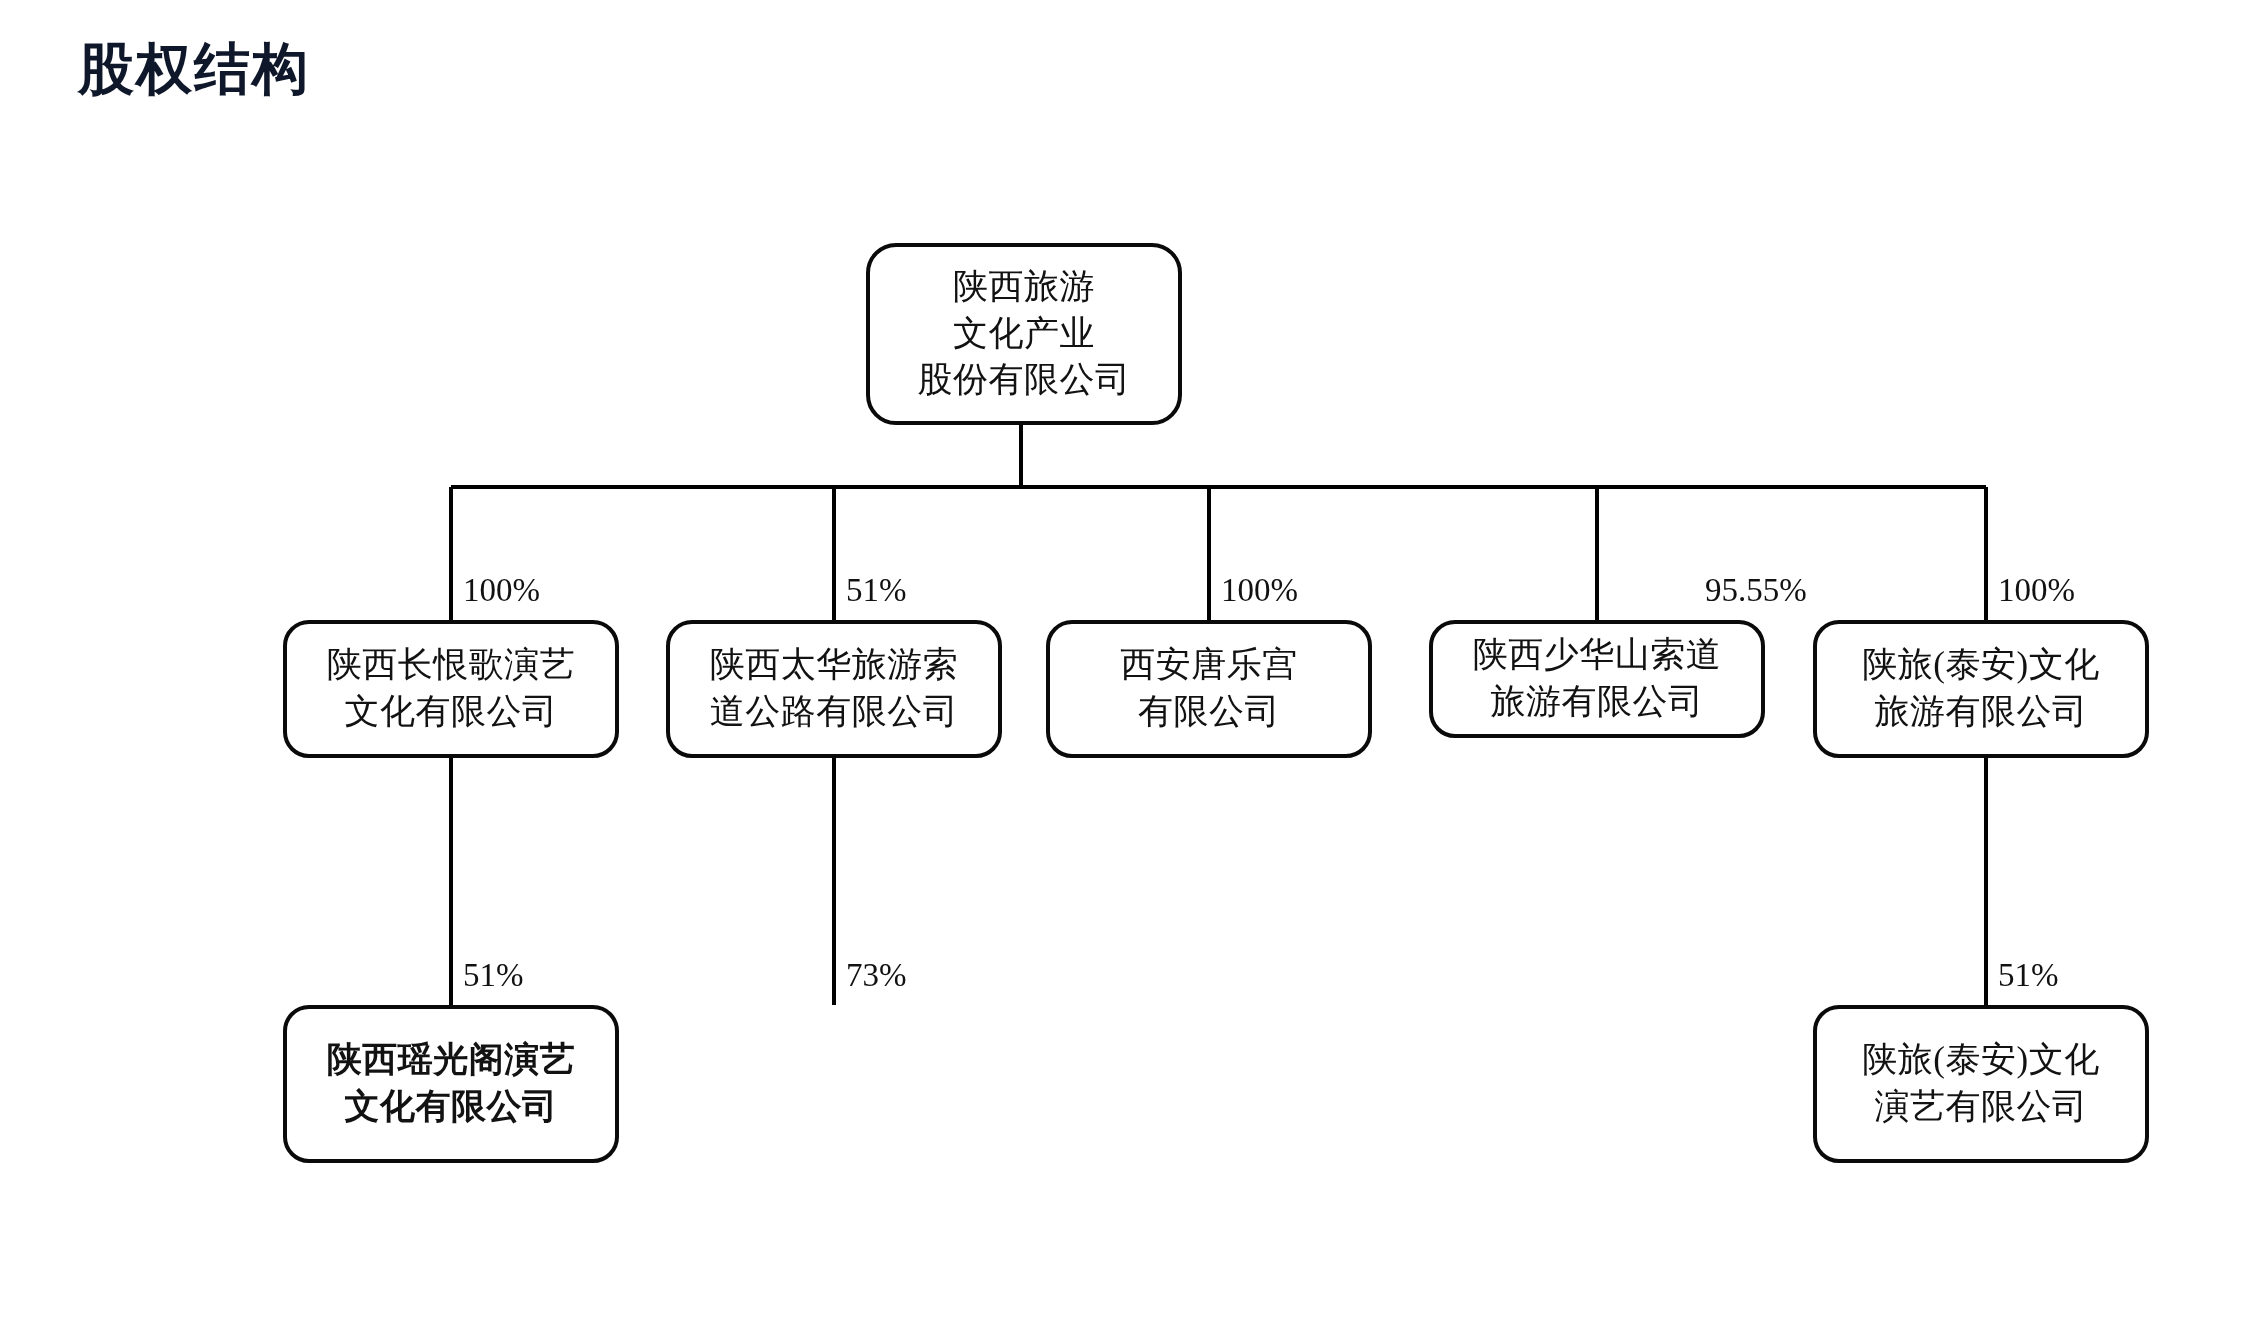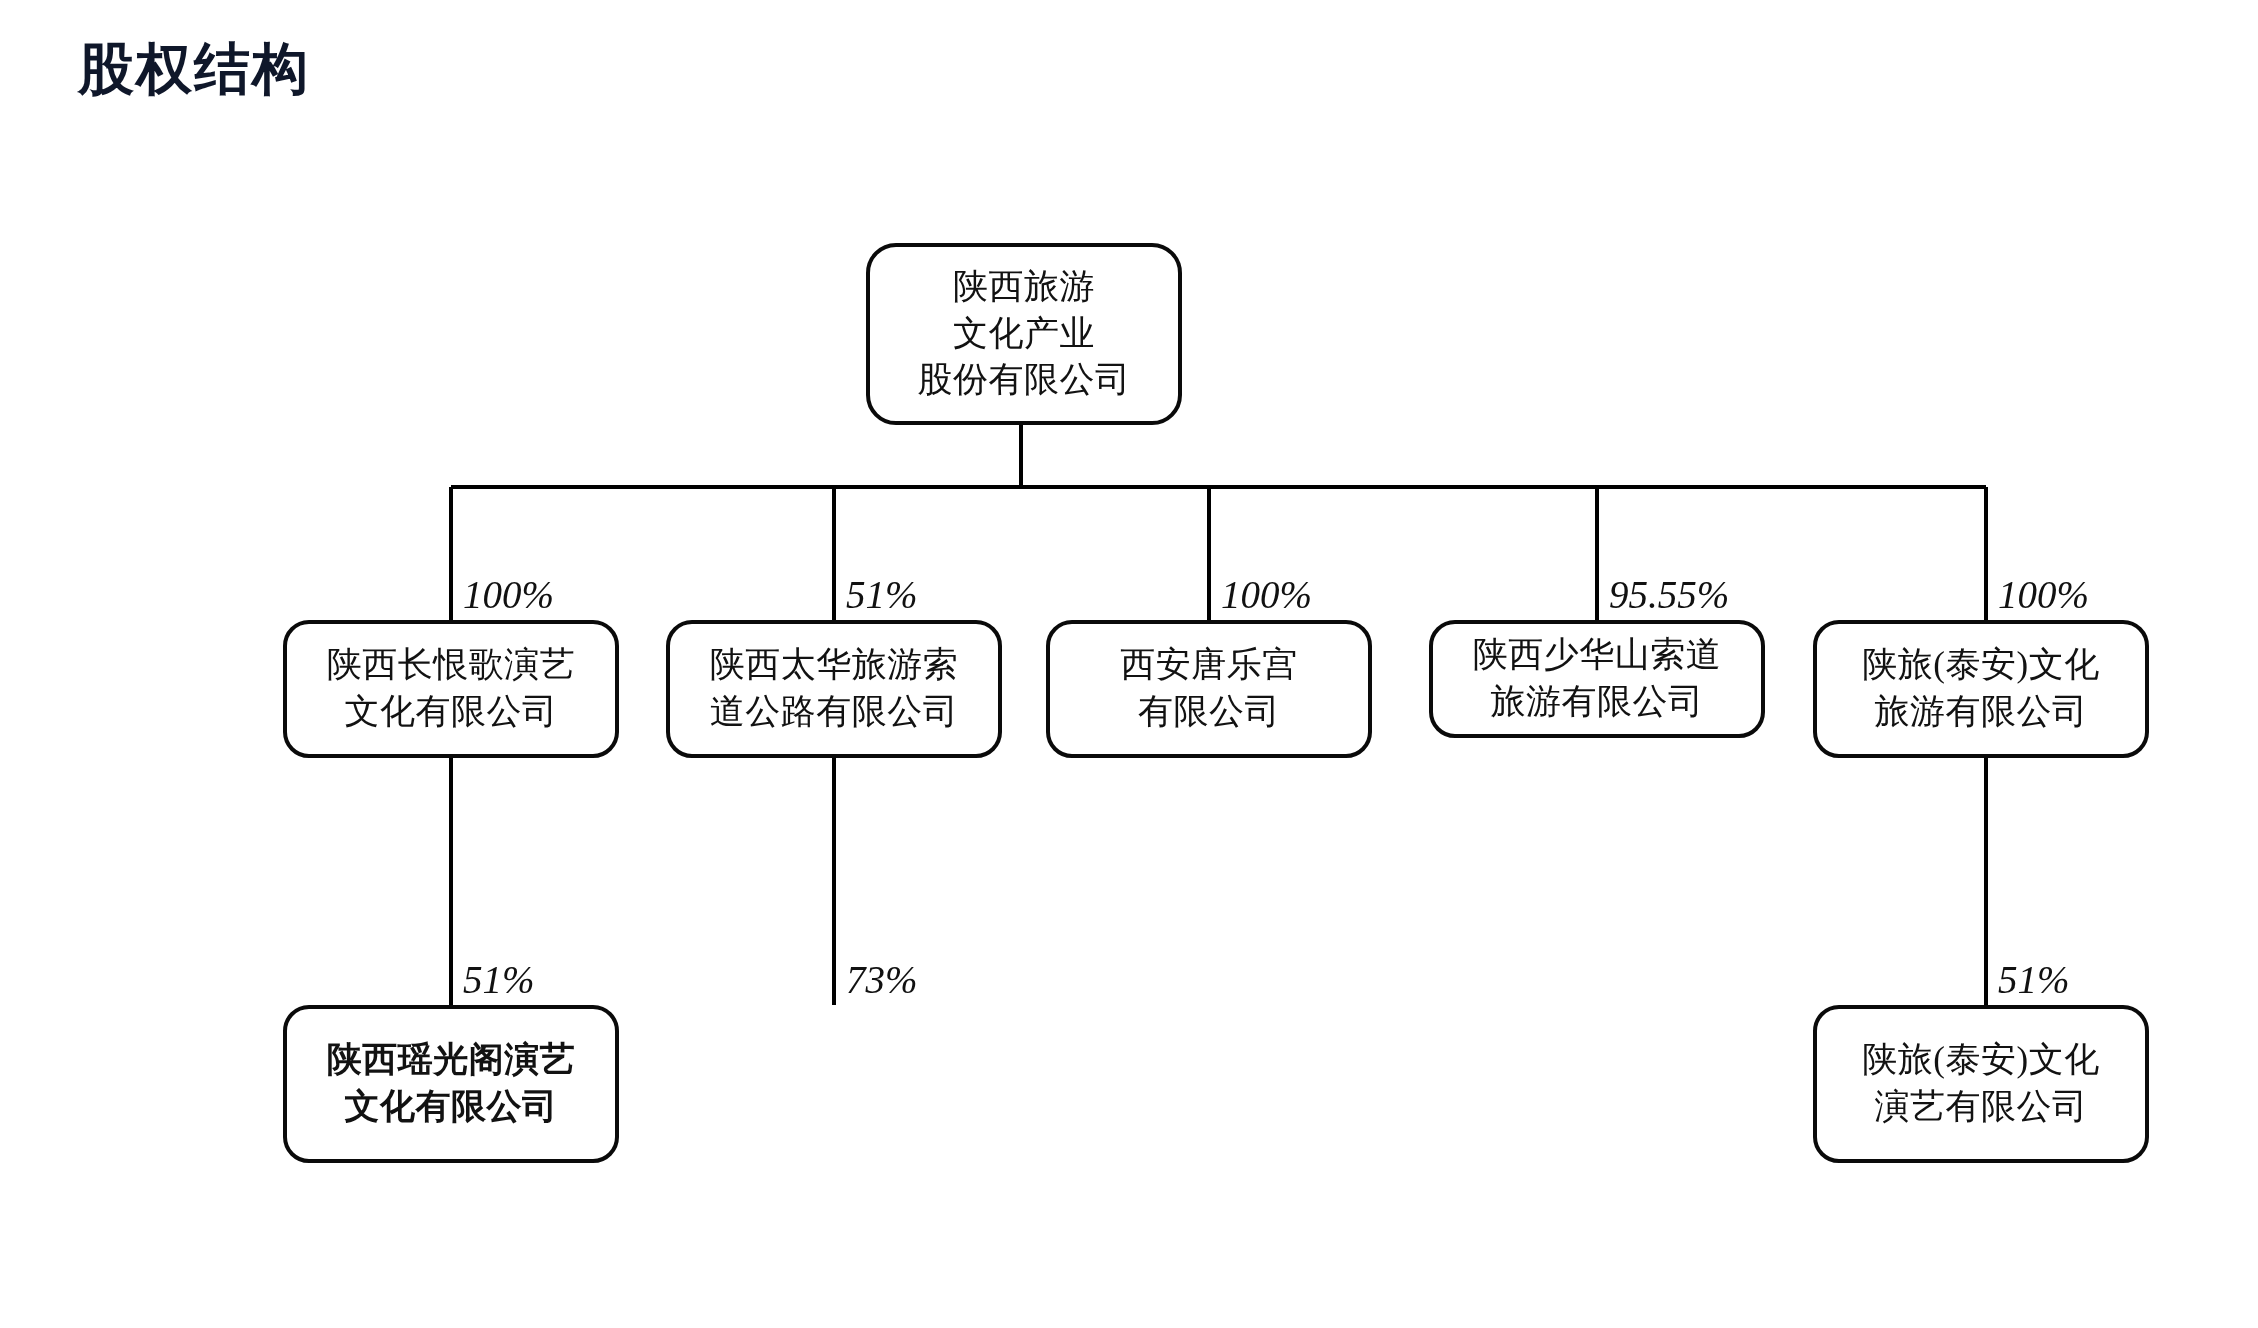"100%" .pct { font-size: 39px -> 33px; font-style: italic -> none }
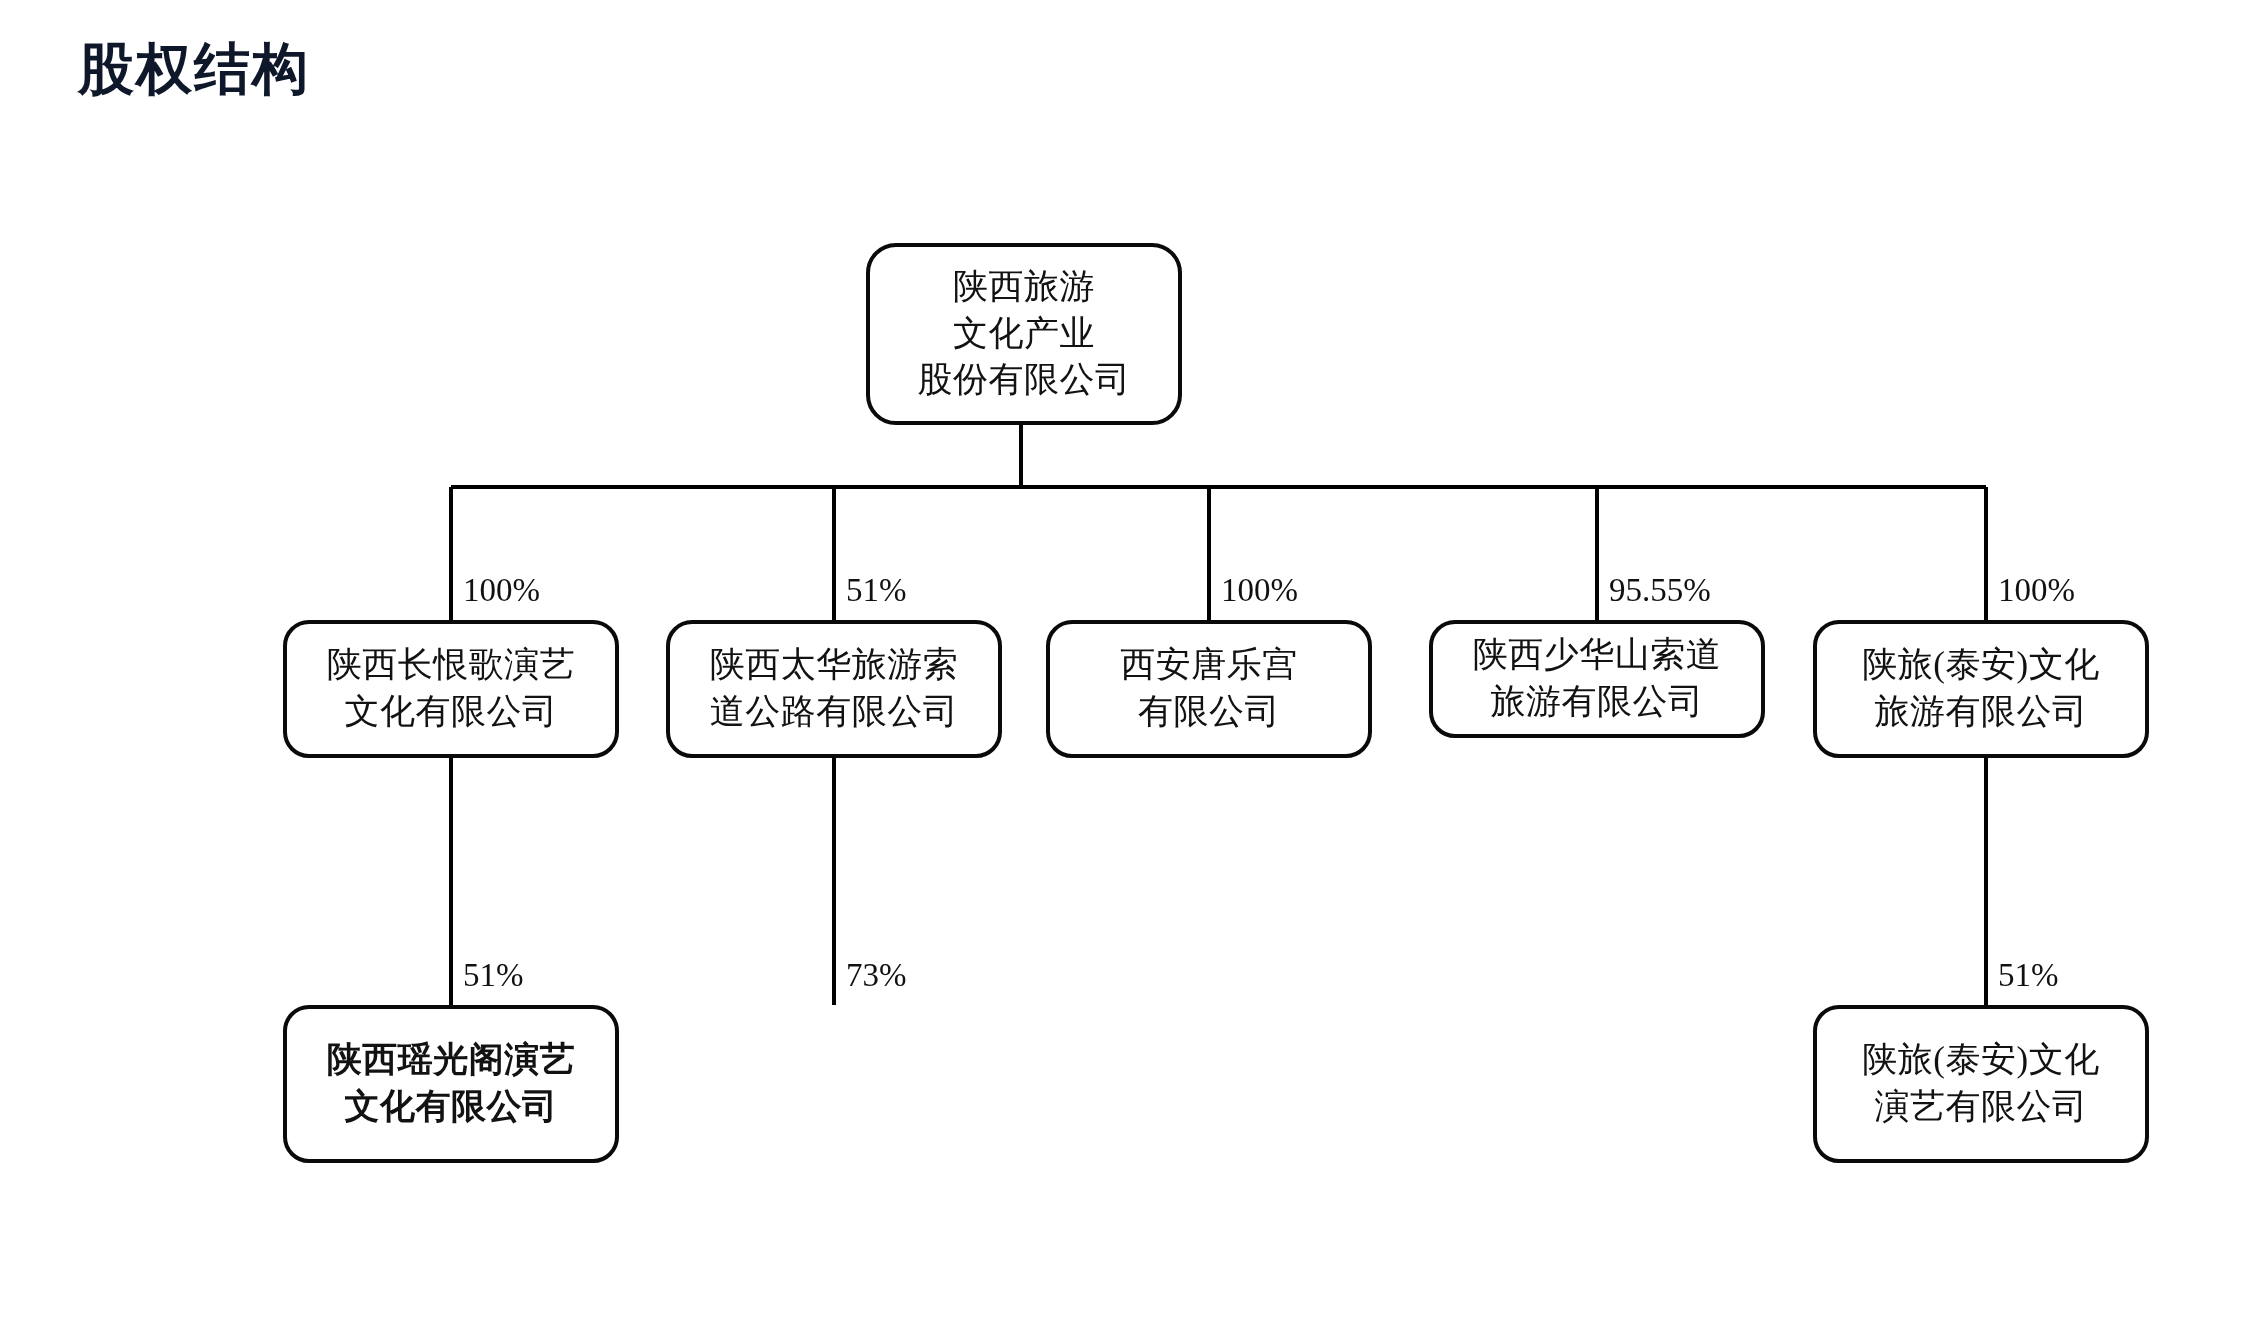"95.55%" div.pct { left: 1609px -> 1705px }
